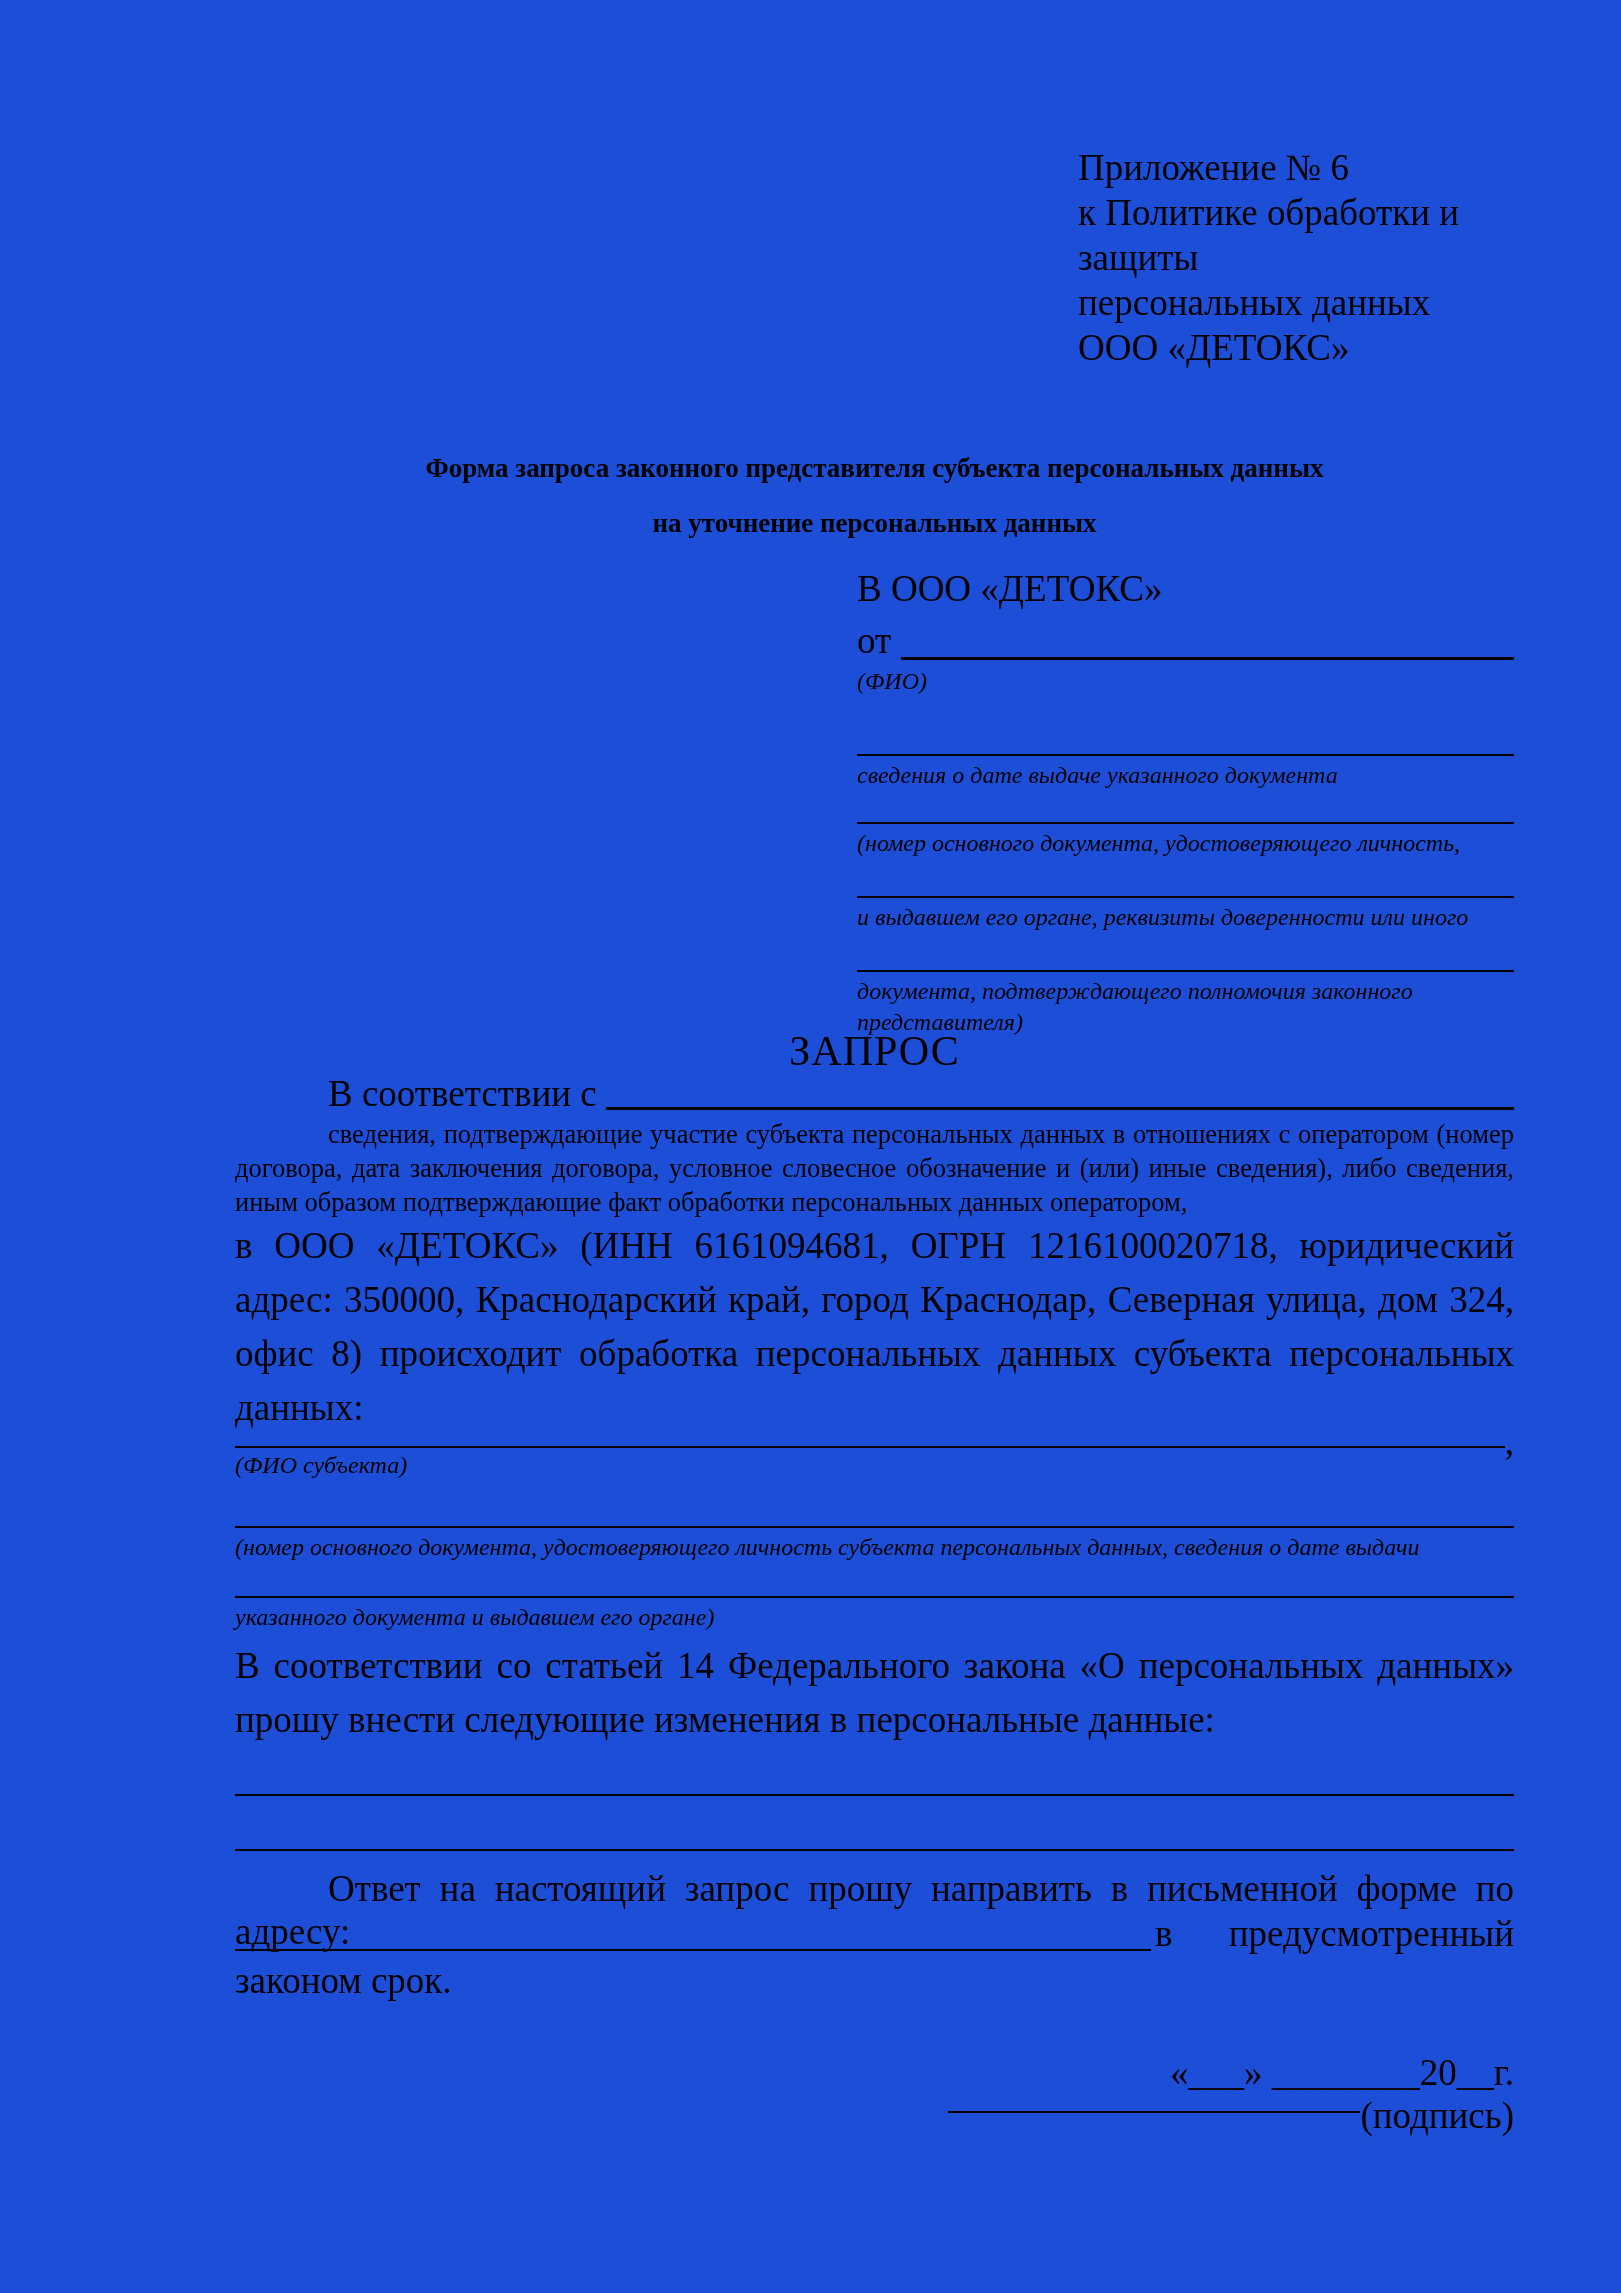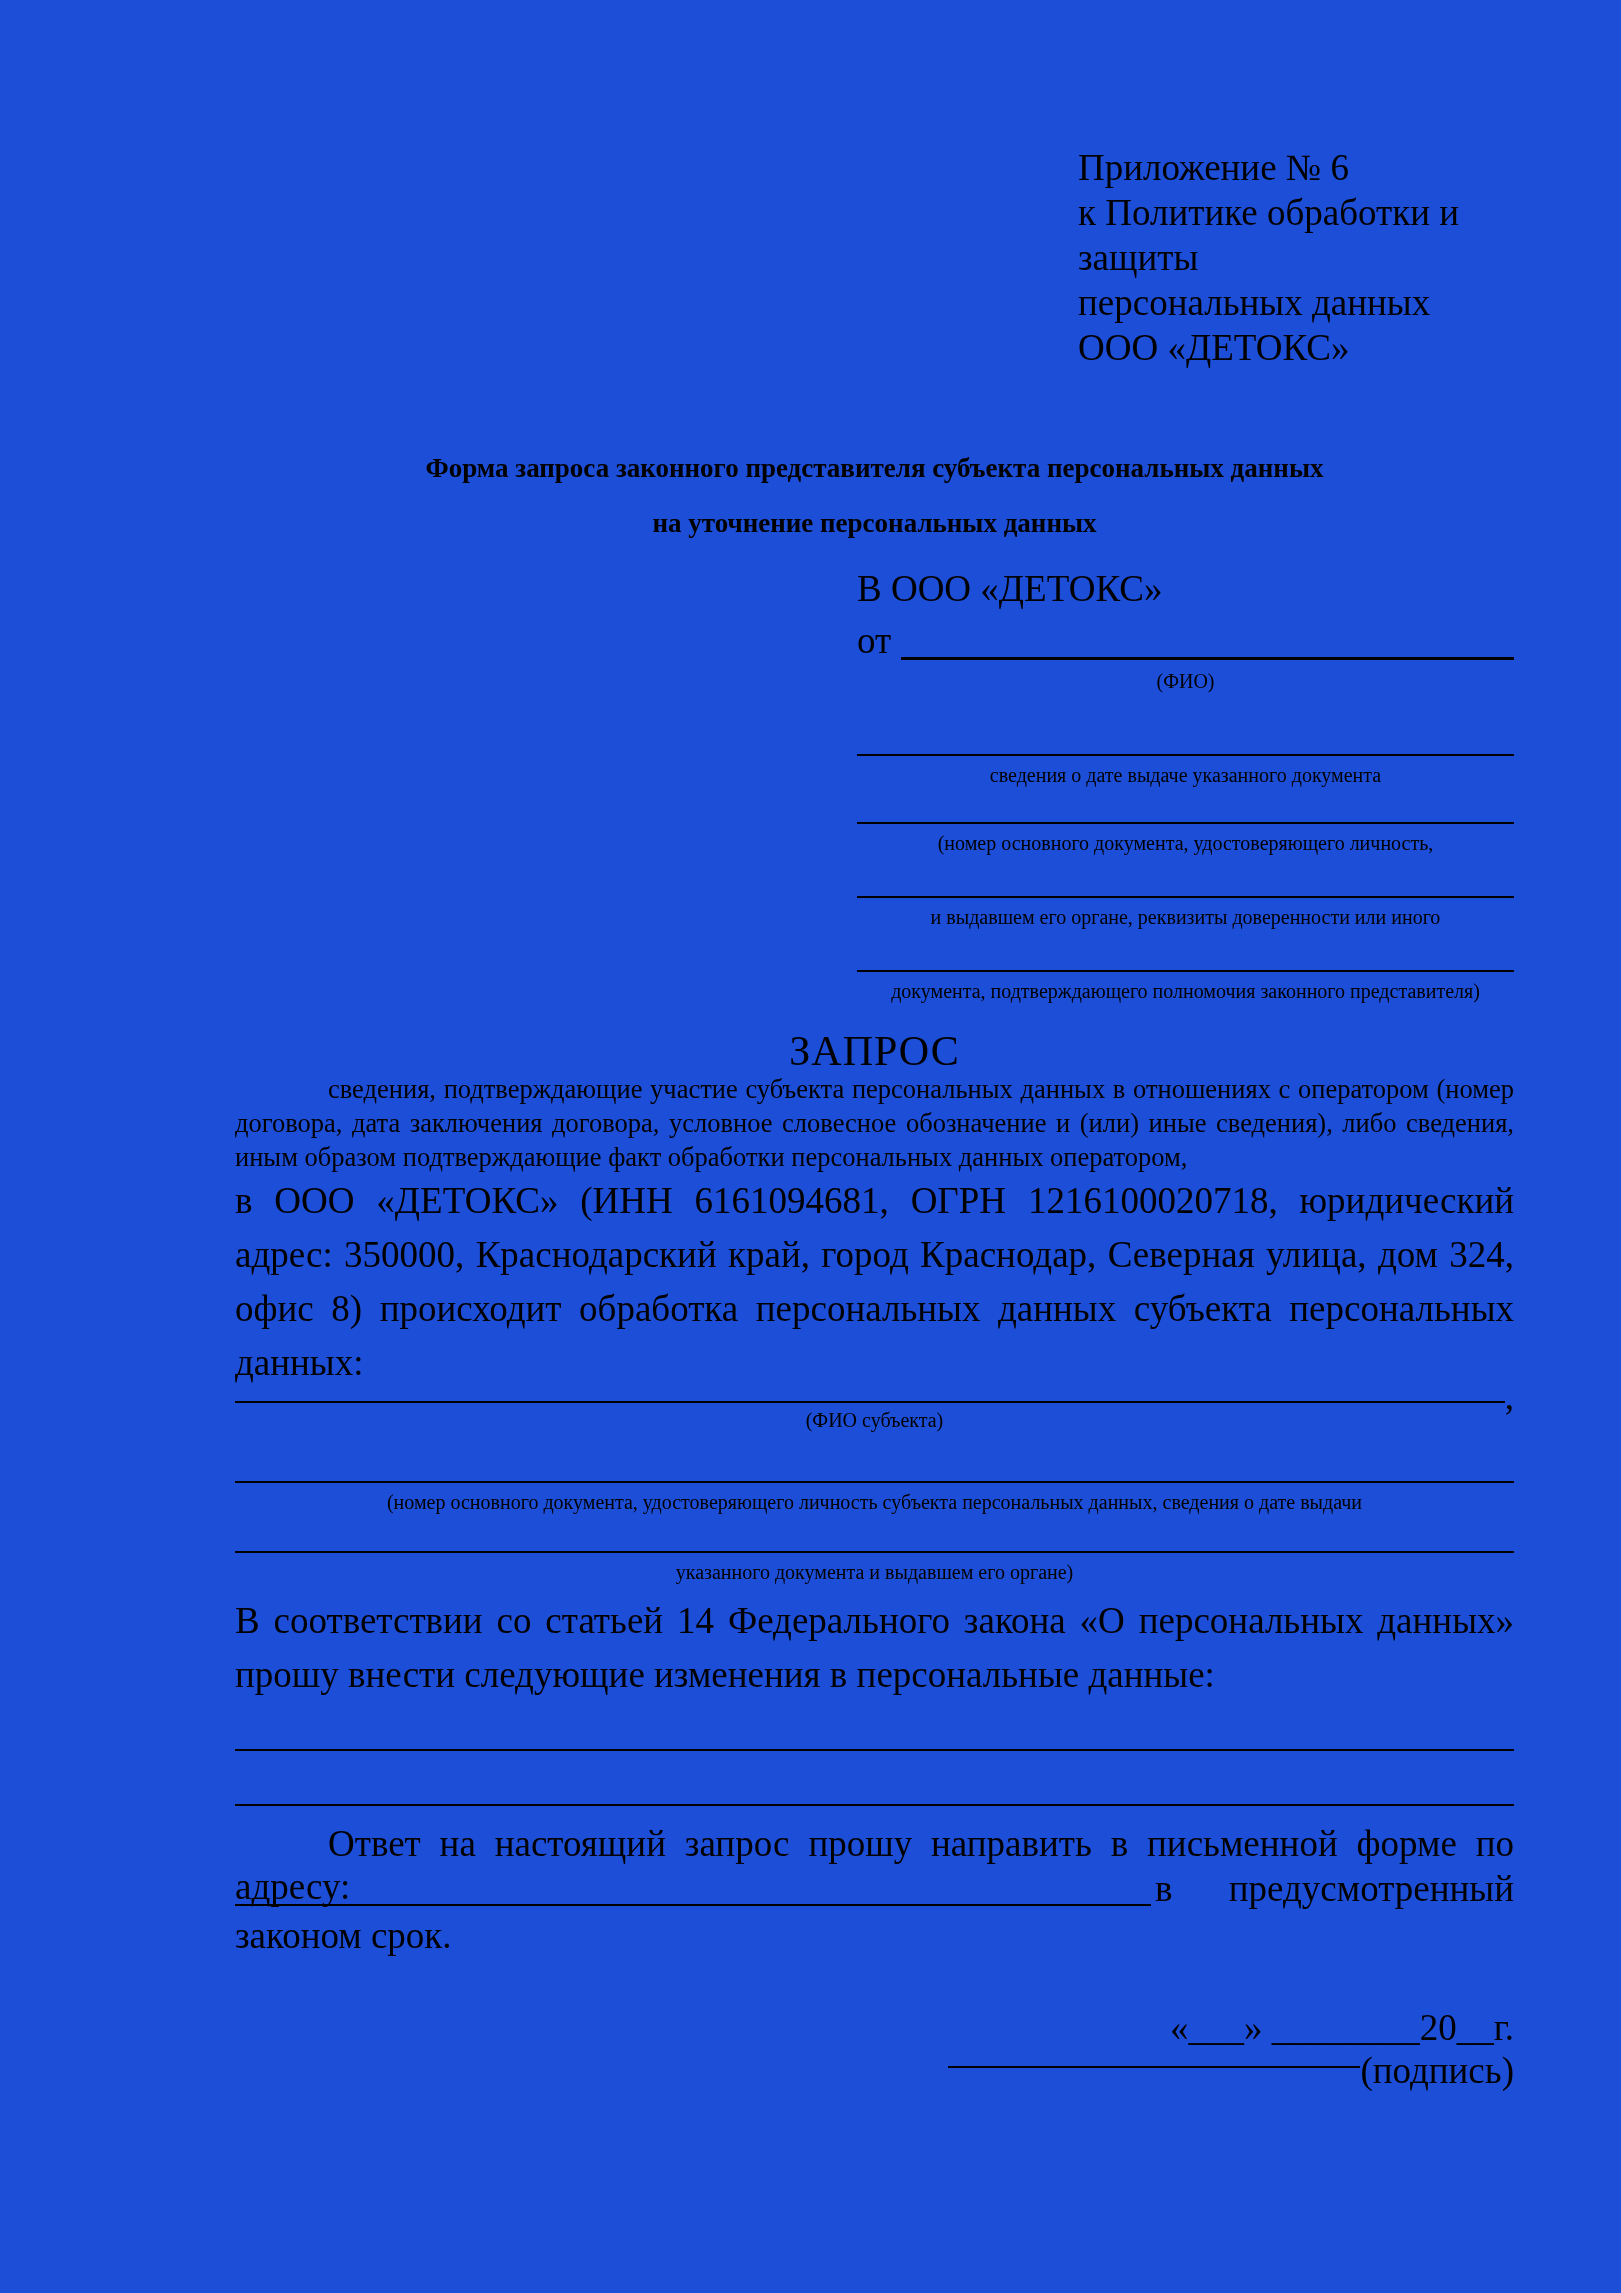"(ФИО)" .cap { font-size: 20px -> 24px; font-style: none -> italic; text-align: center -> none }
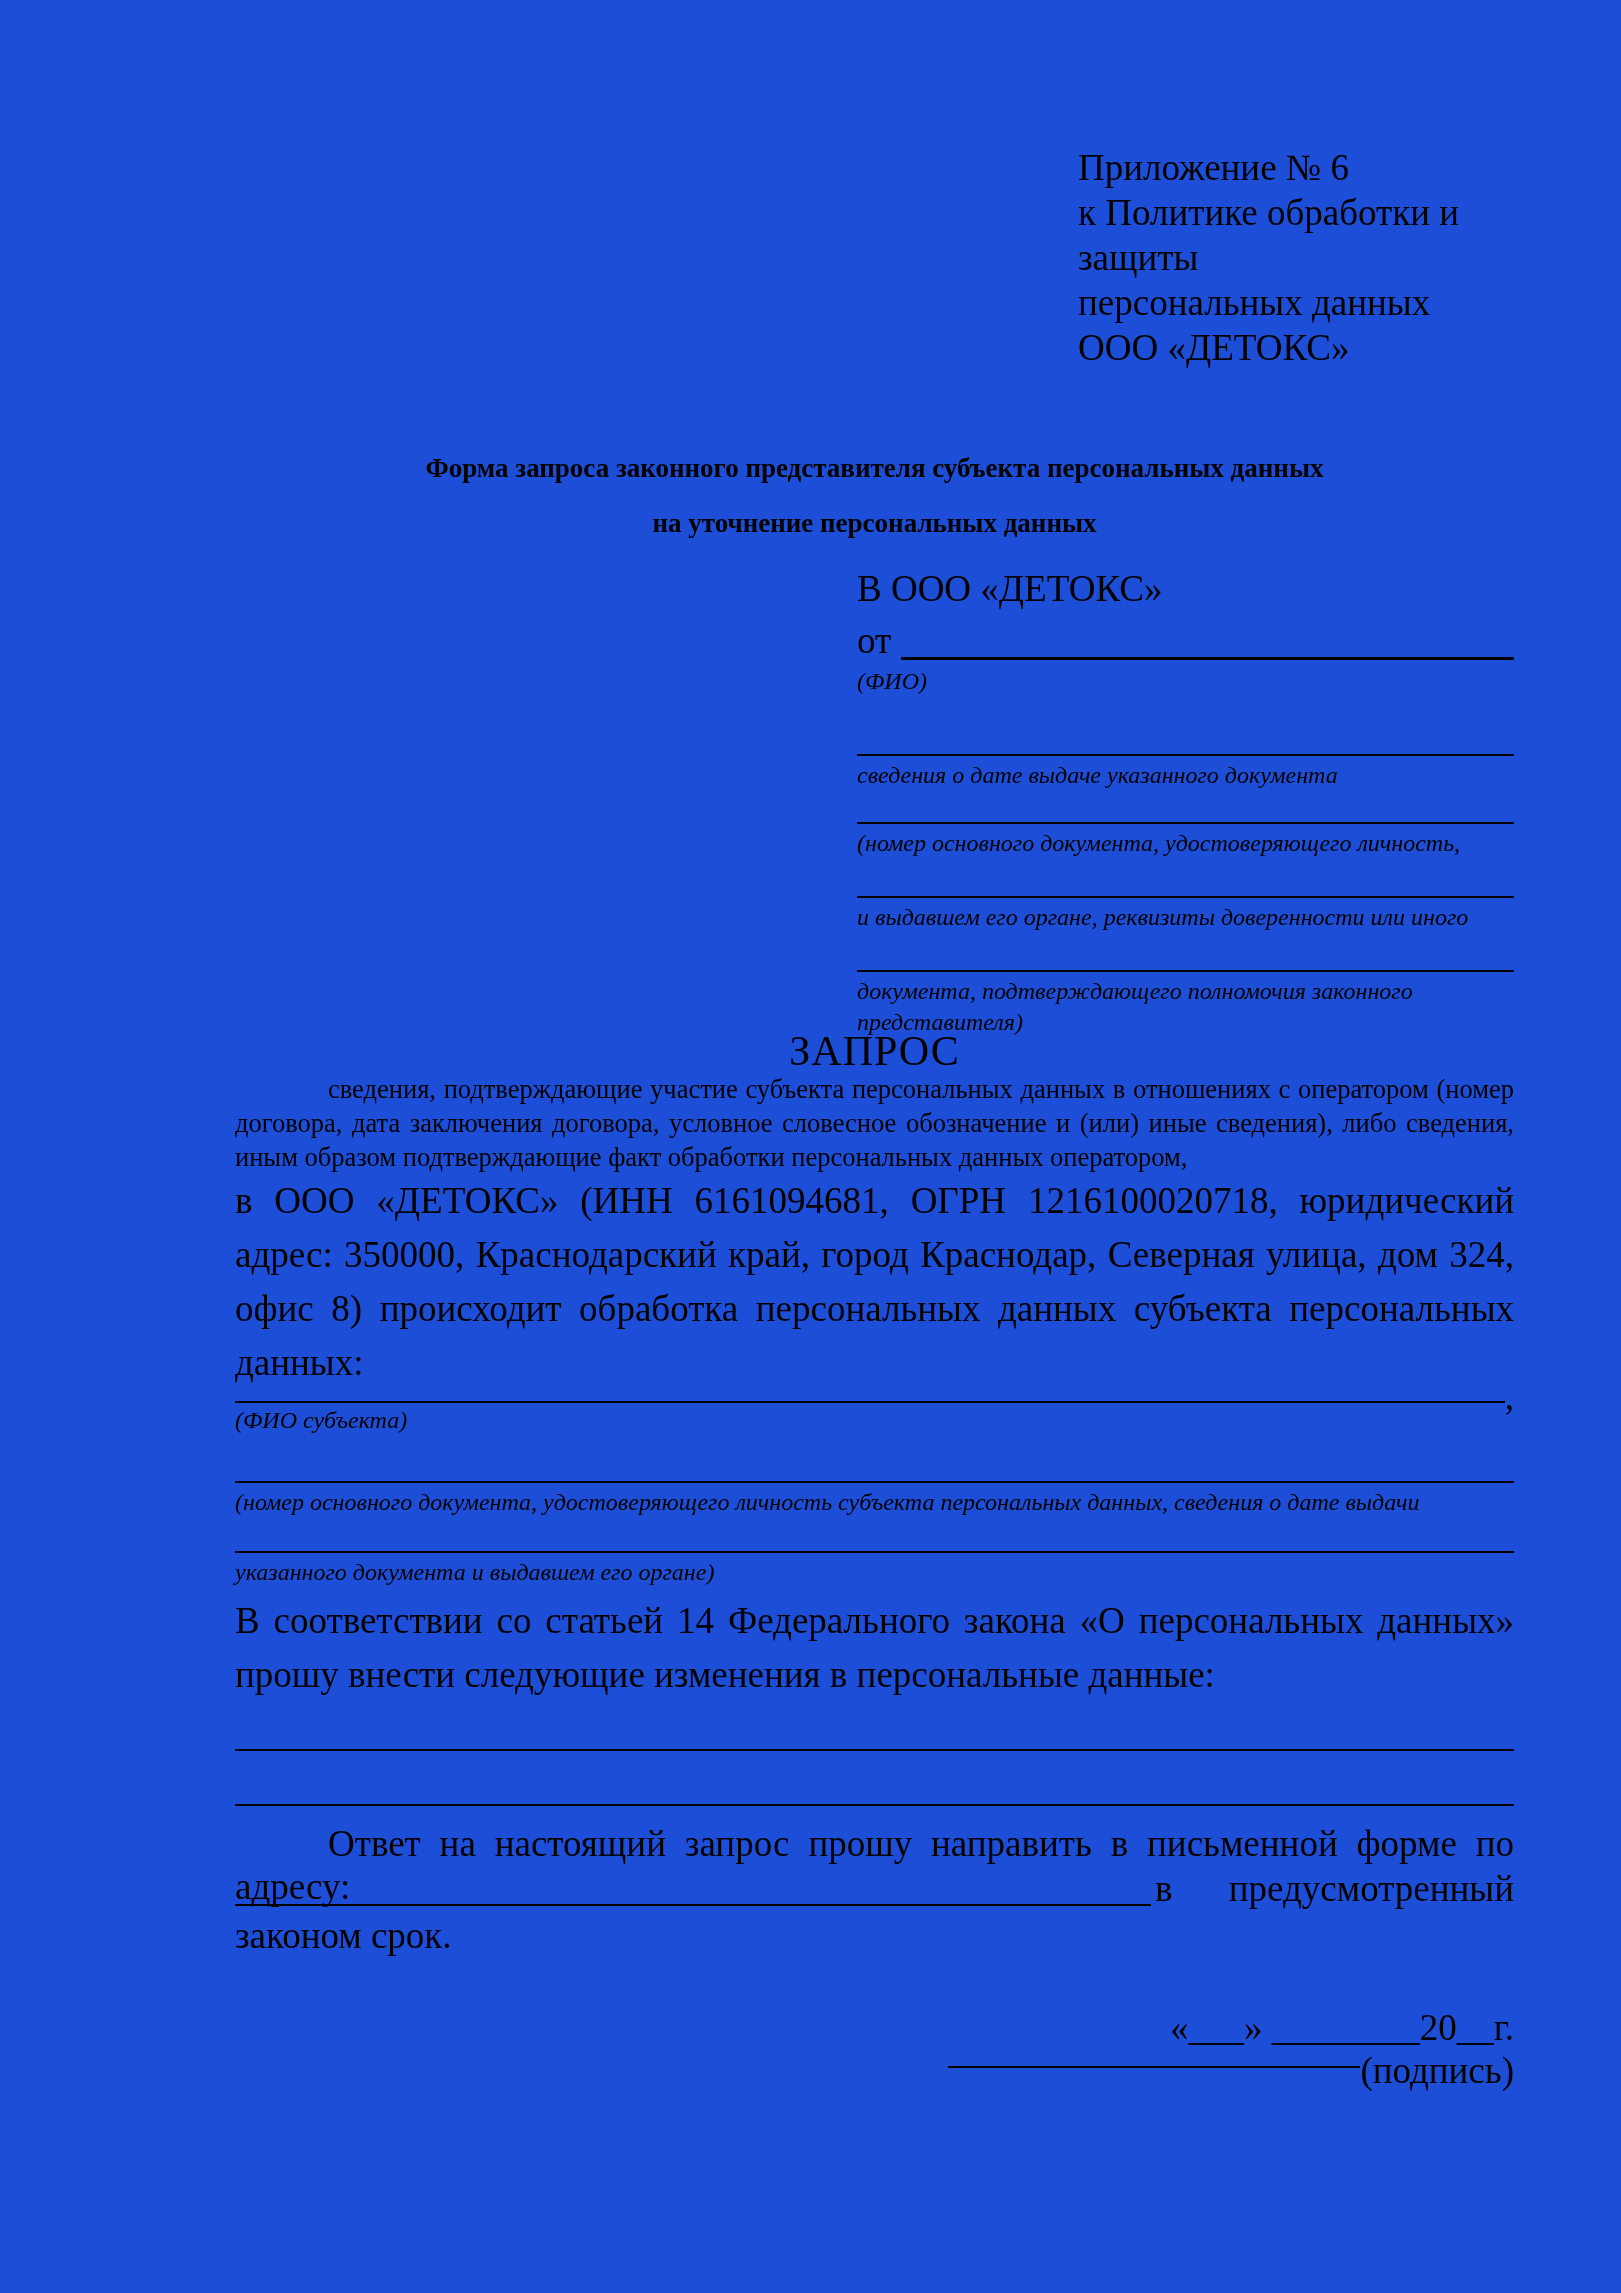"В соответствии с" div.accordance { html: none -> <div> <span>В соответствии с</span> <span></span> </div> }
